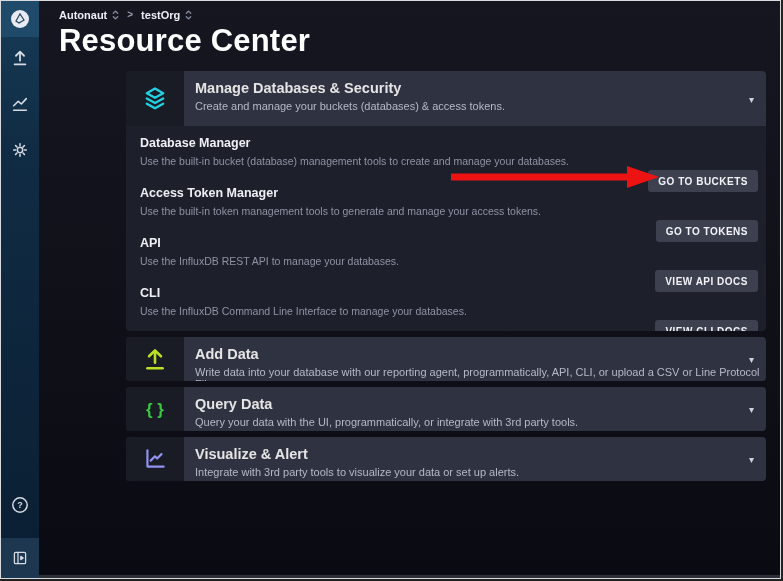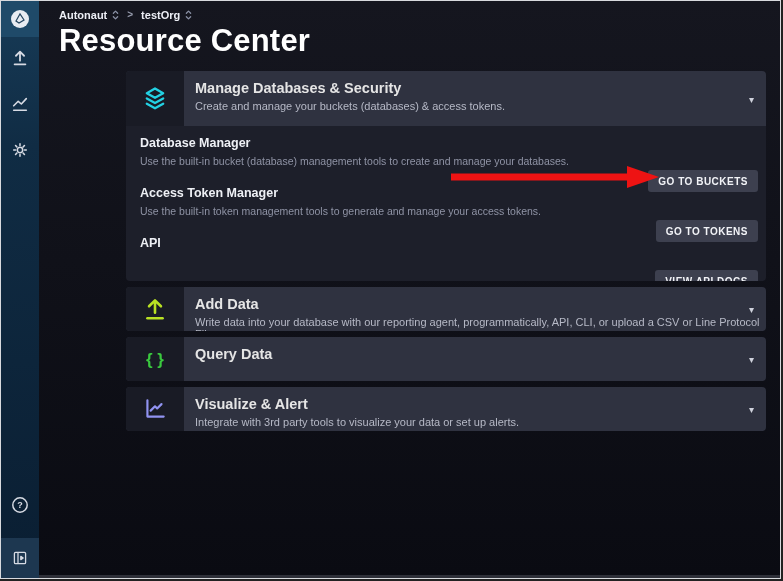"Use the InfluxDB REST API" div.row-desc { html: none -> <div>Use the InfluxDB REST API to manage your databases.</div> }
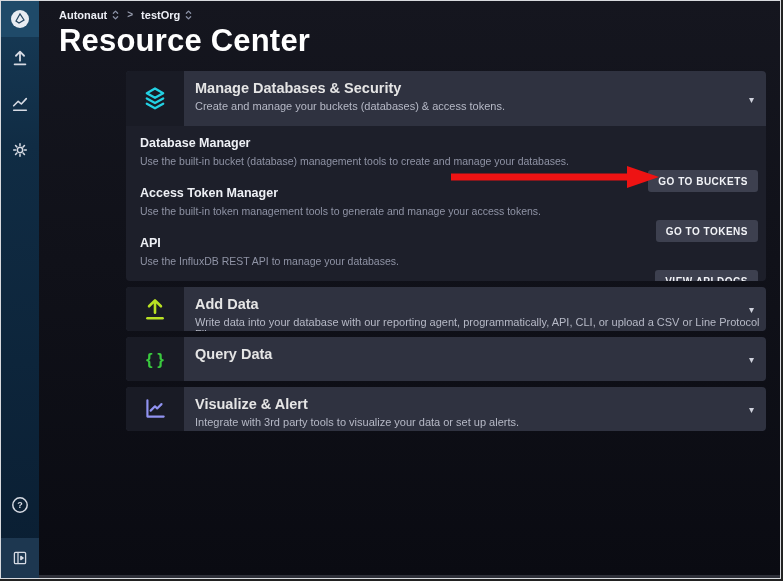"CLI" div.body-row { html: none -> <div> <div>CLI</div> <div>Use the InfluxDB Command Line Interface to manage your databases.</div> <button>VIEW CLI DOCS</button> </div> }
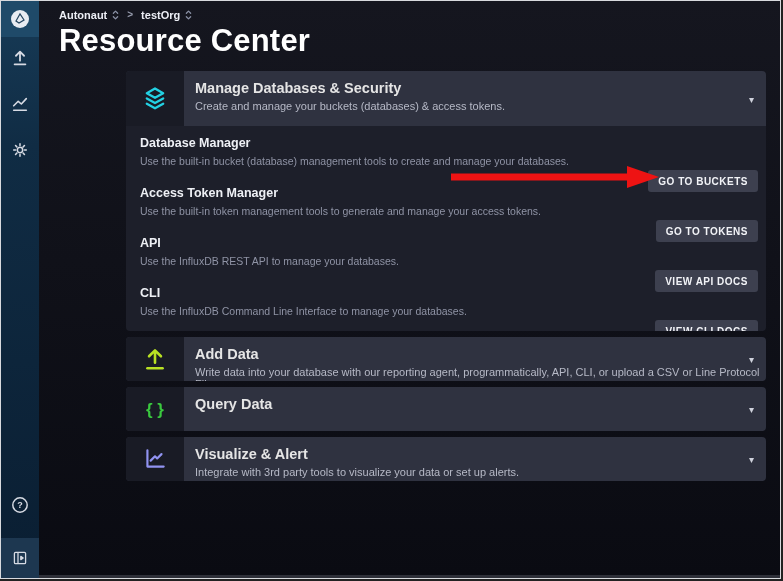"Query your data with the" div.header-desc { html: none -> <div>Query your data with the UI, programmatically, or integrate with 3rd party tools.</div> }
